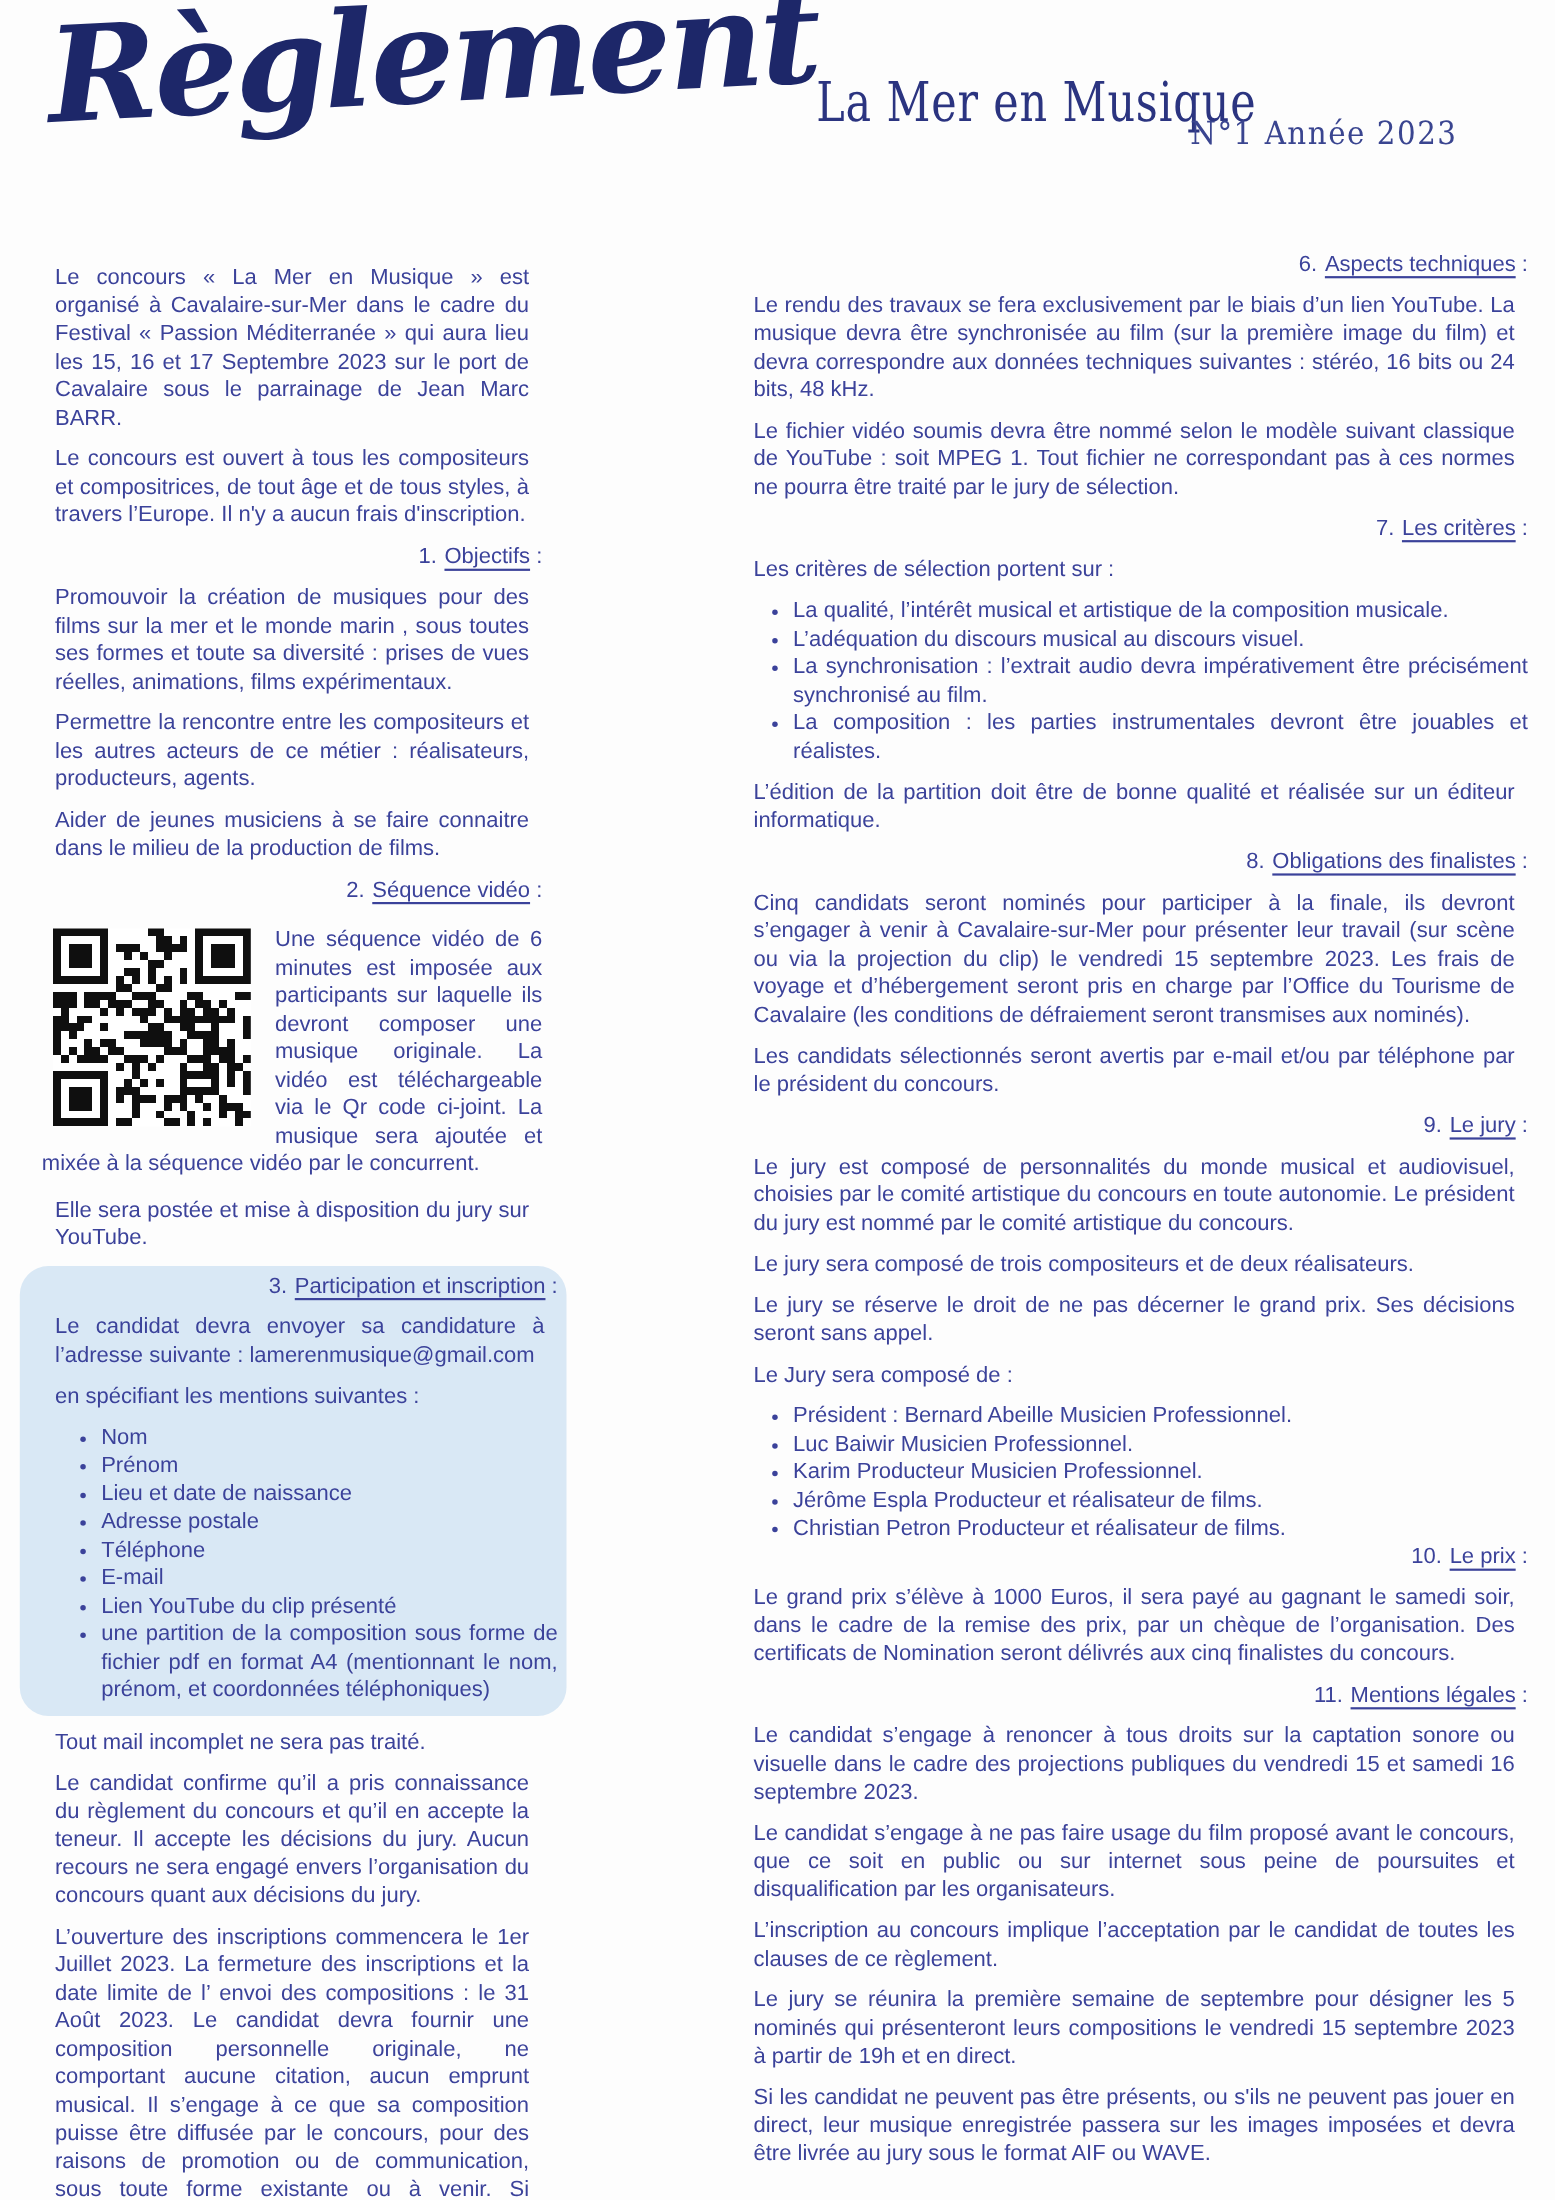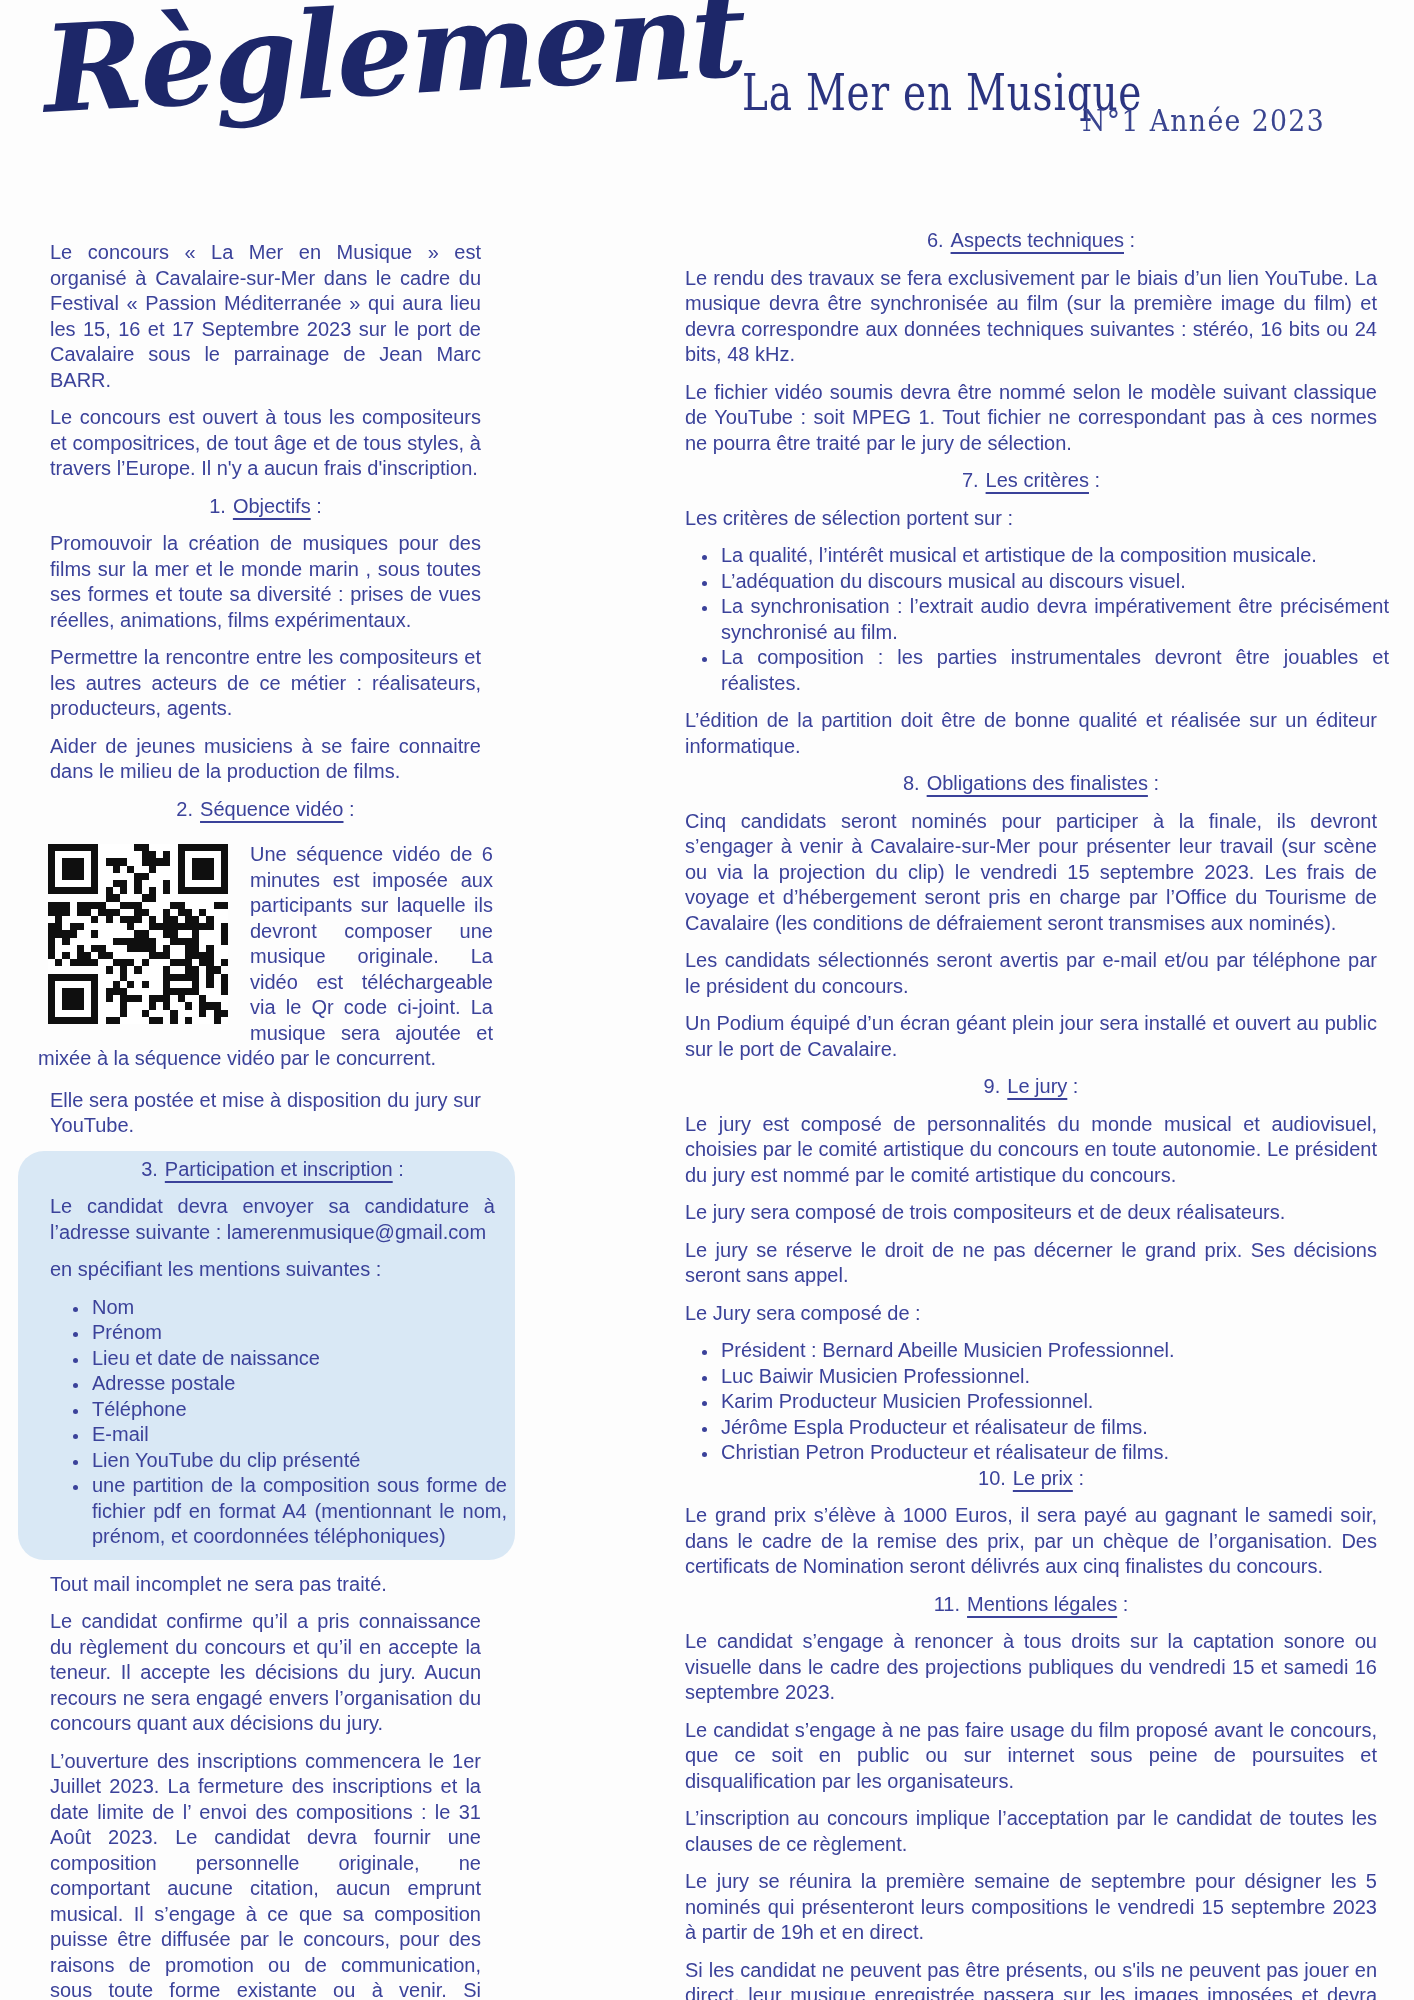"6. Aspects techniques :" .heading { text-align: center -> right }
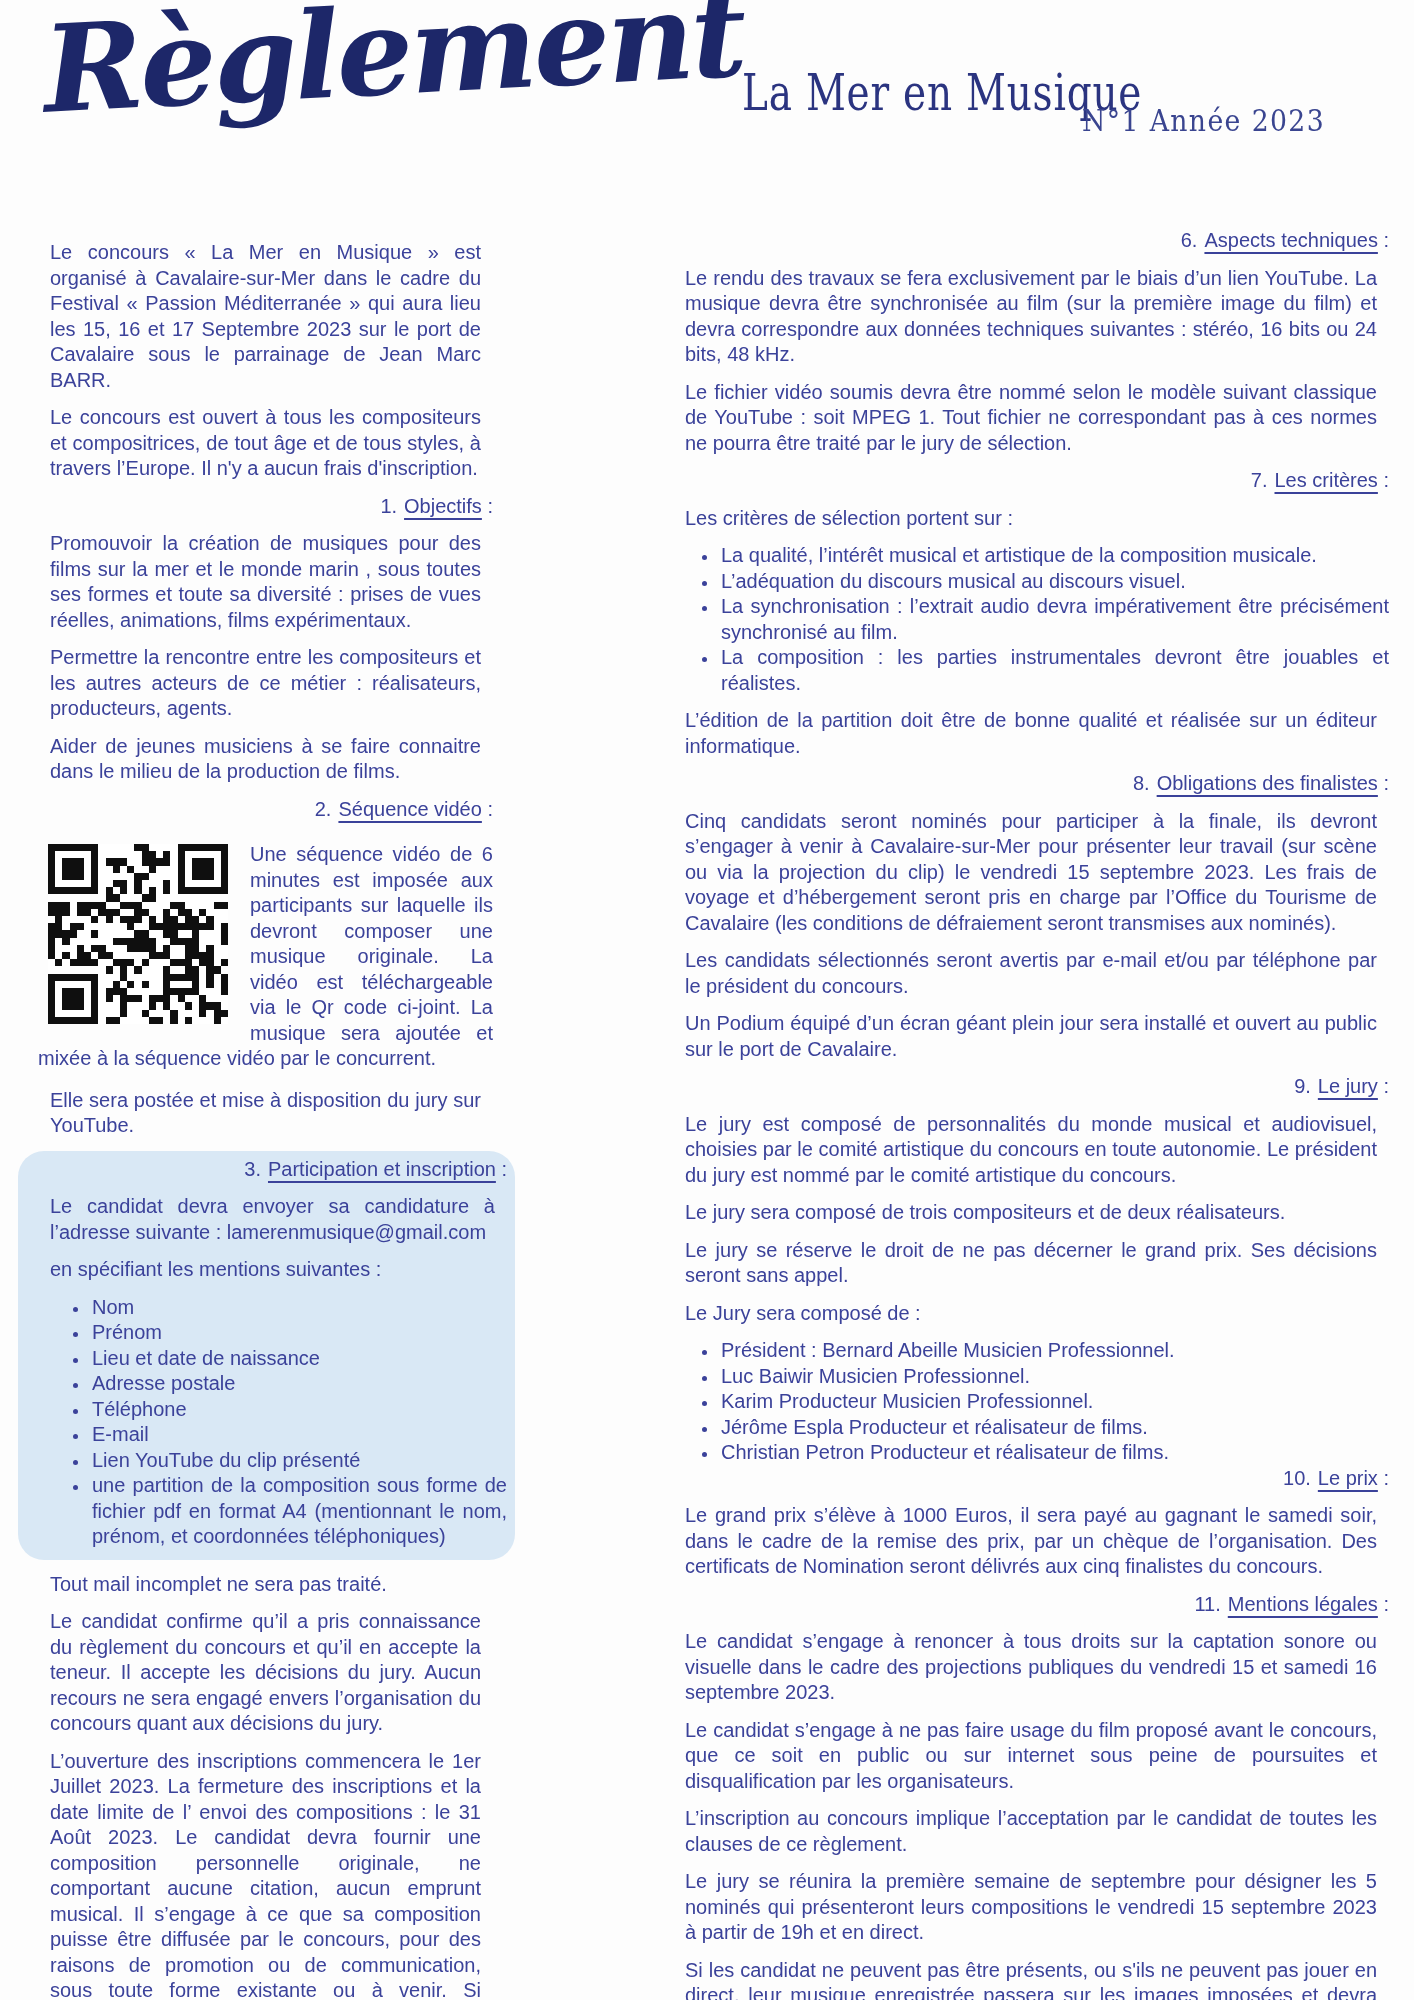"Un Podium équipé d’un écran" p.para { html: <p>Un Podium équipé d’un écran géant plein jour sera installé et ouvert au public sur le port de Cavalaire.</p> -> none }
